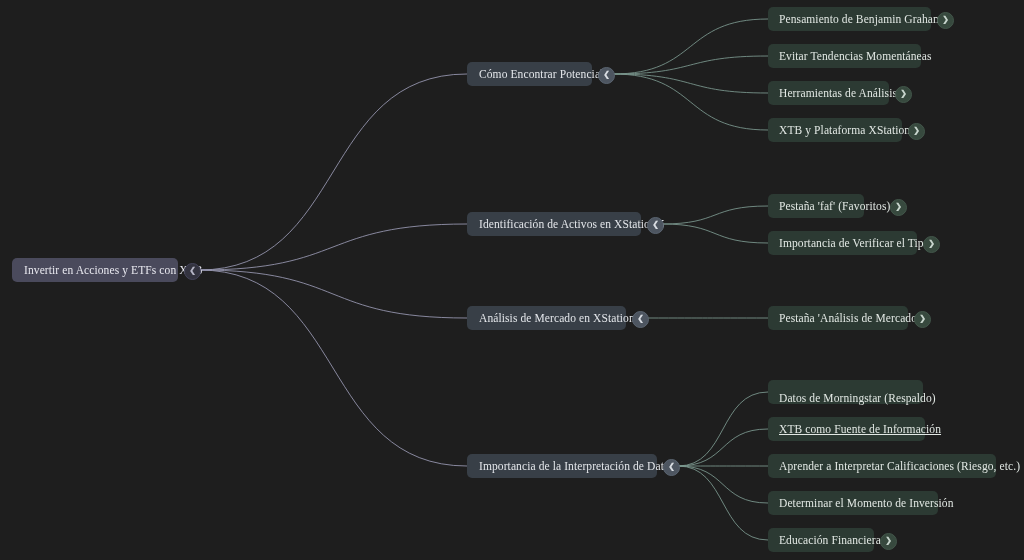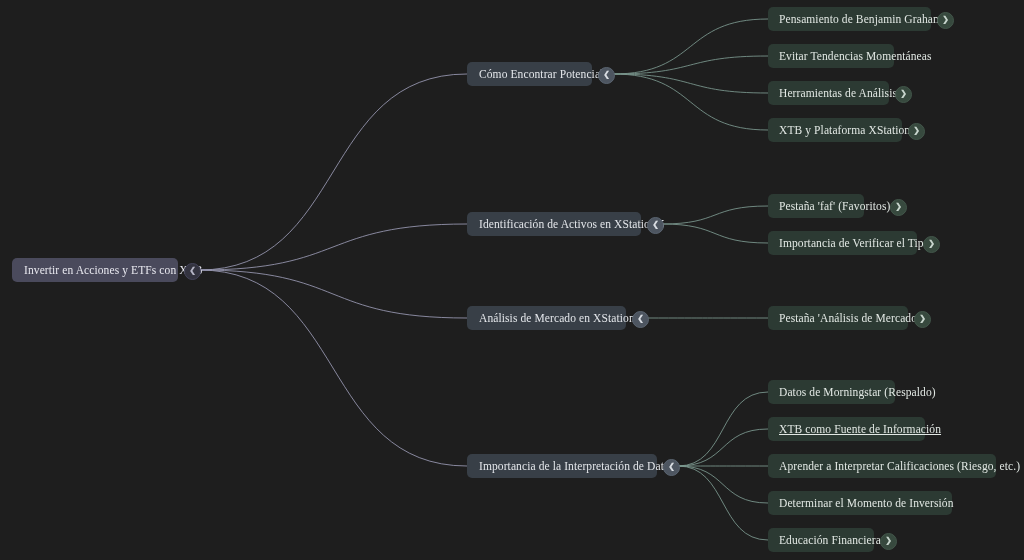"Evitar Tendencias Momentáneas" div.node { width: 126px -> 153px }
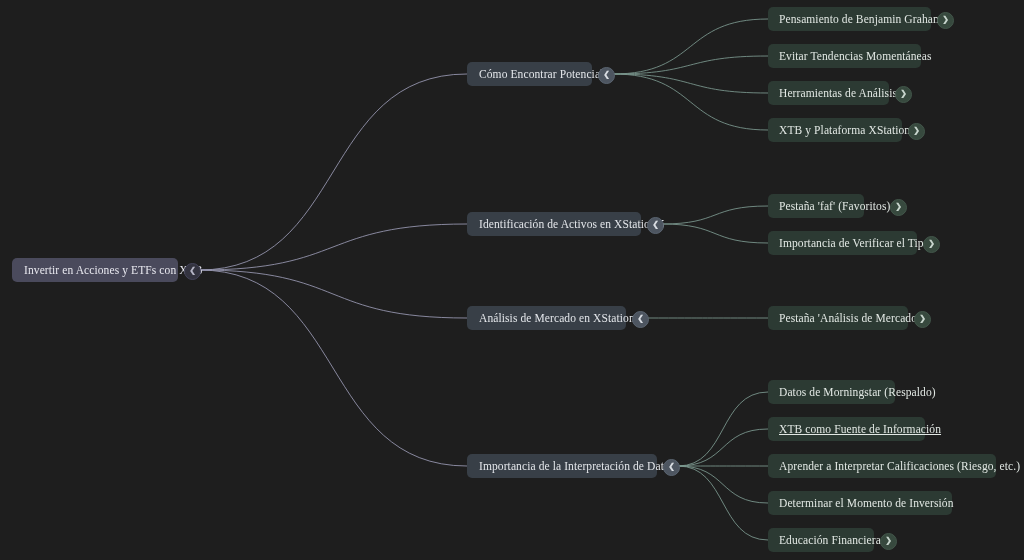"Datos de Morningstar (Respaldo)" div.node { align-items: none -> flex-end; width: 127px -> 155px }
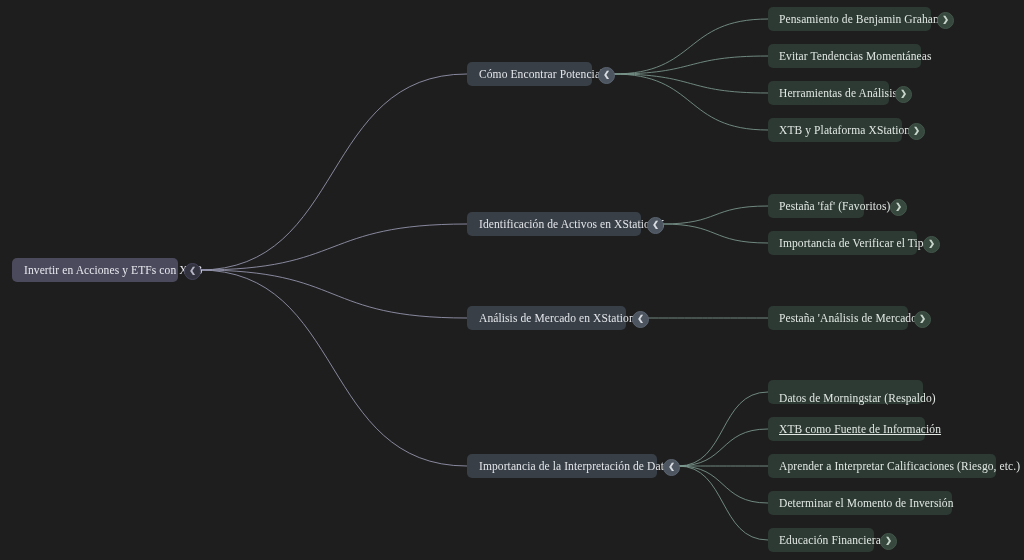"Determinar el Momento de Inversión" div.node { width: 184px -> 170px }
